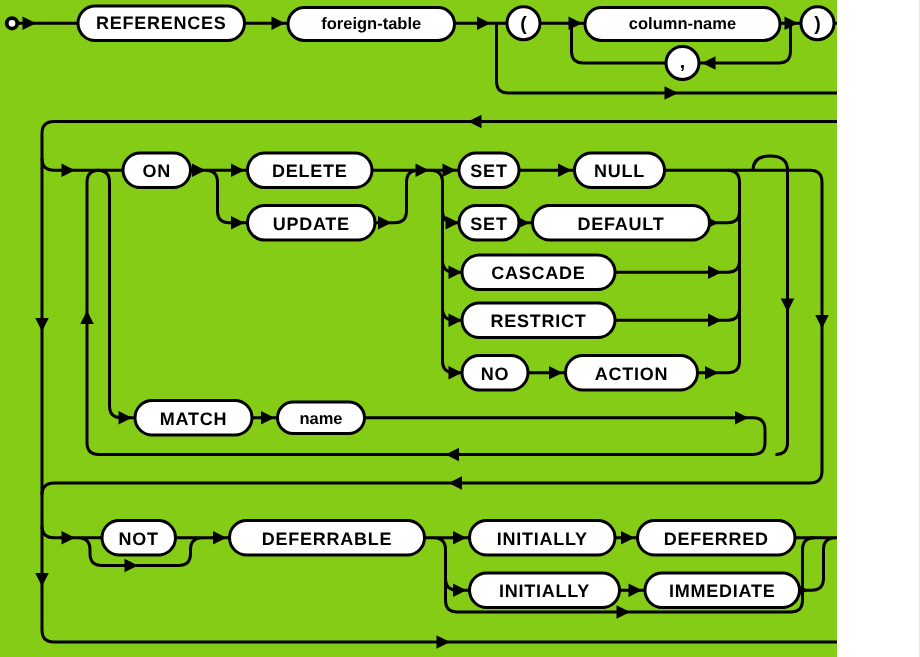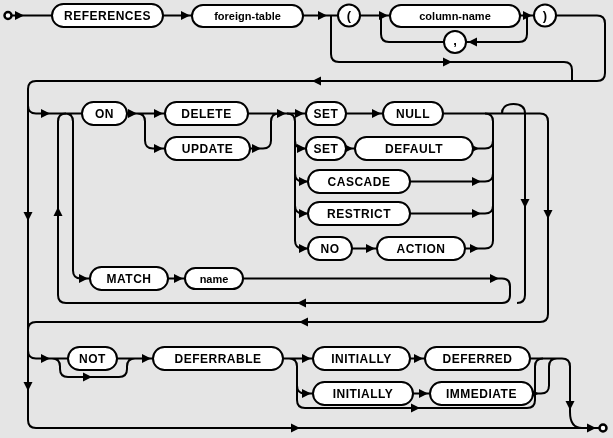"REFERENCES" .canvas { background: #e5e5e5 -> #84cc16; width: 613px -> 558px }
